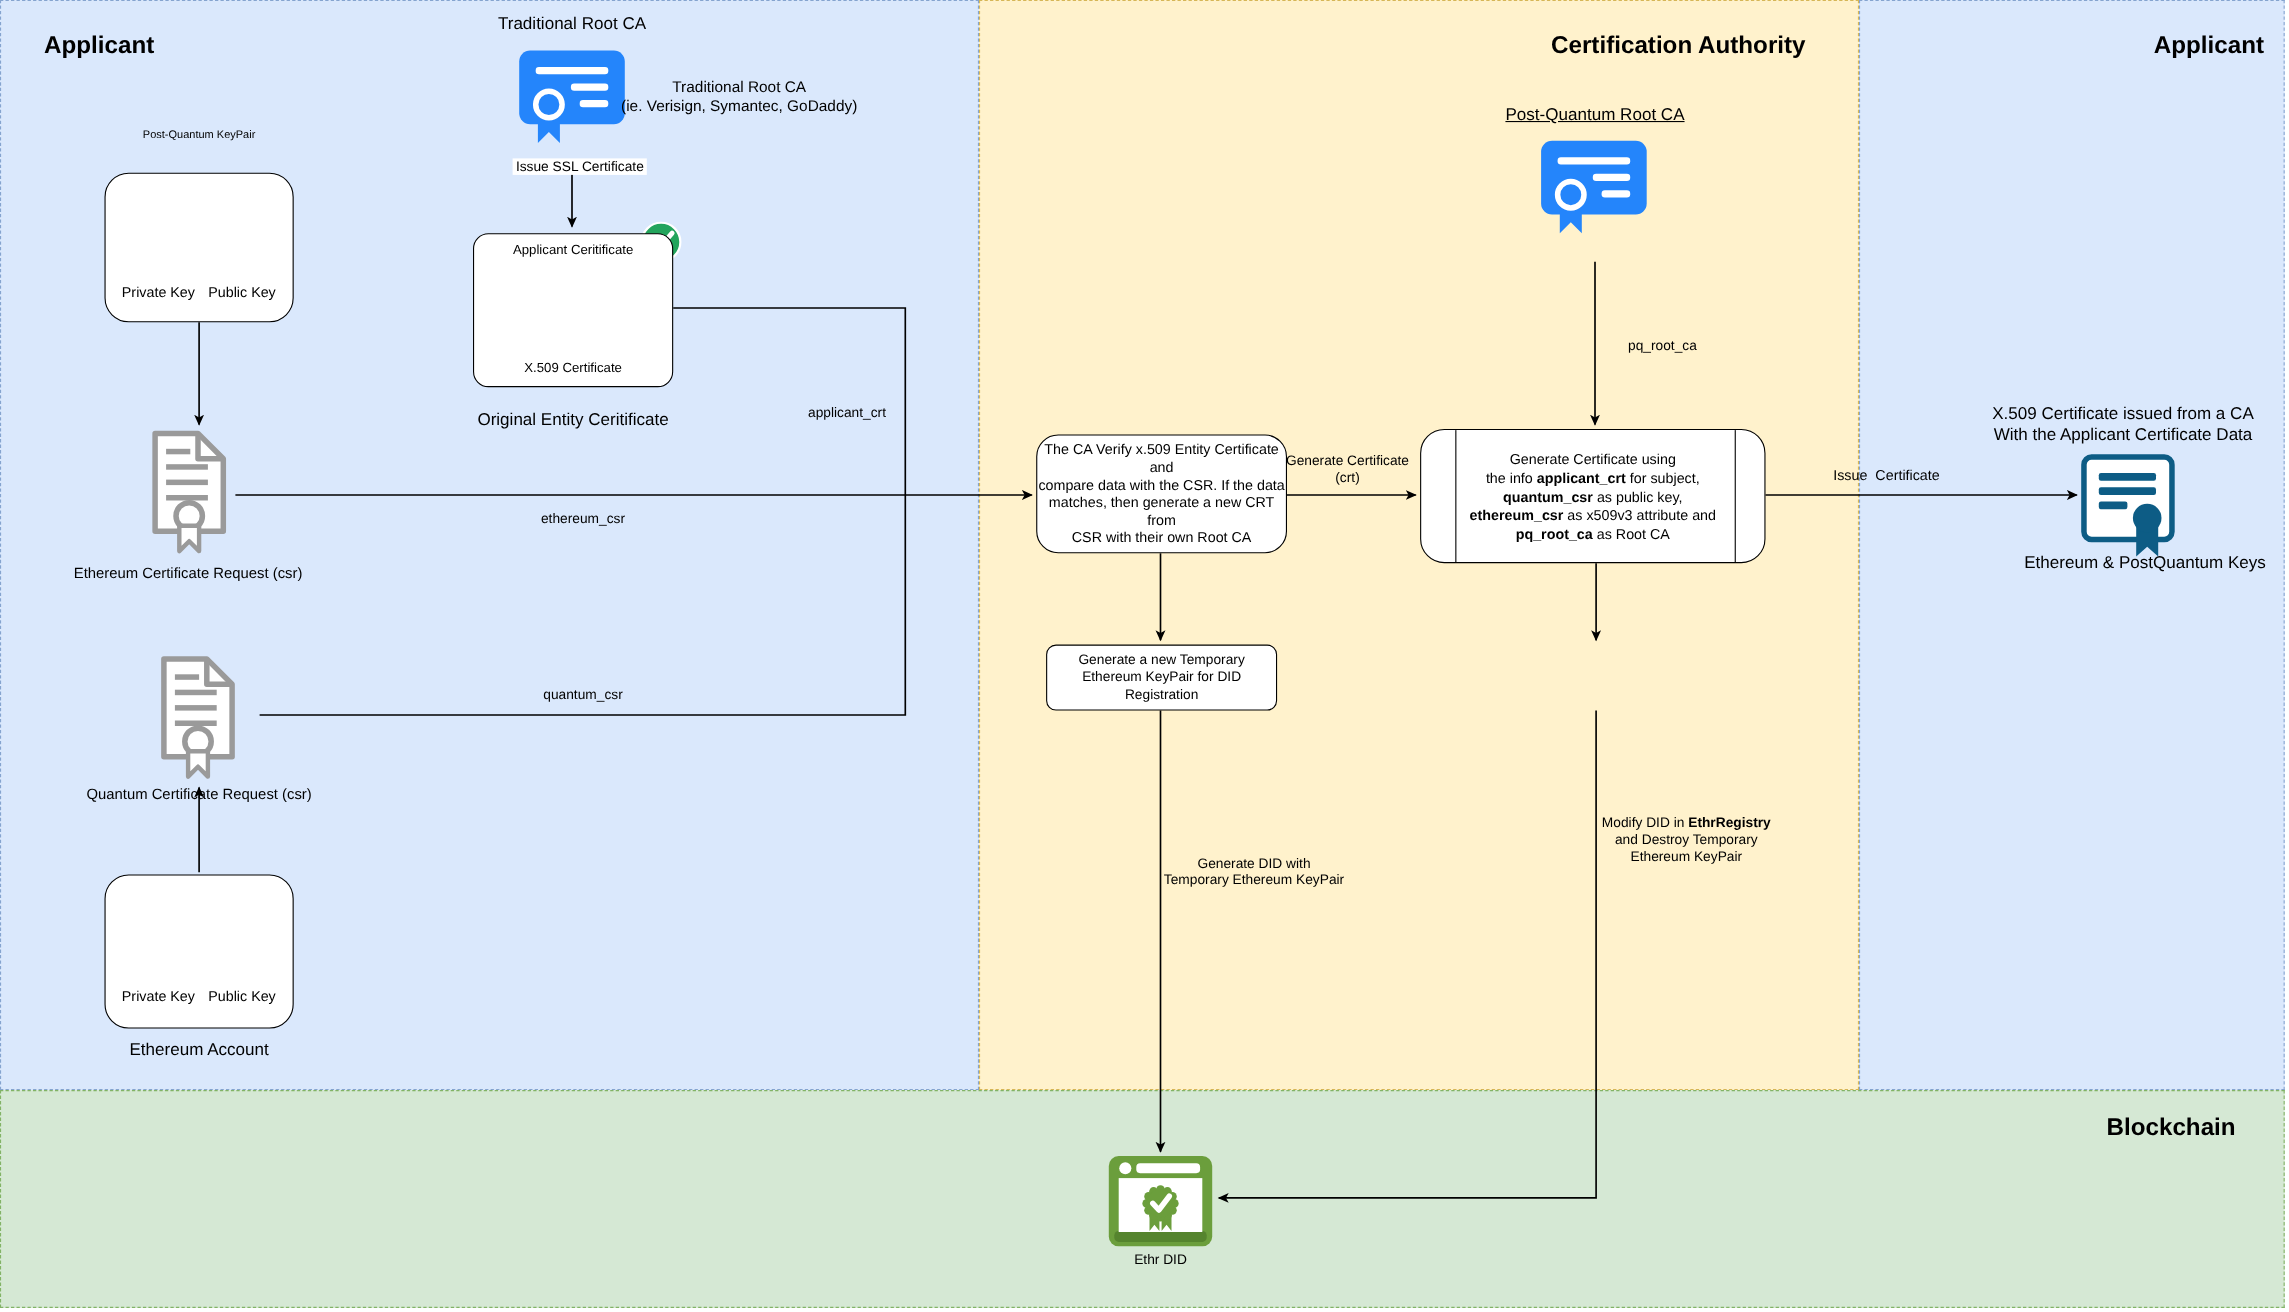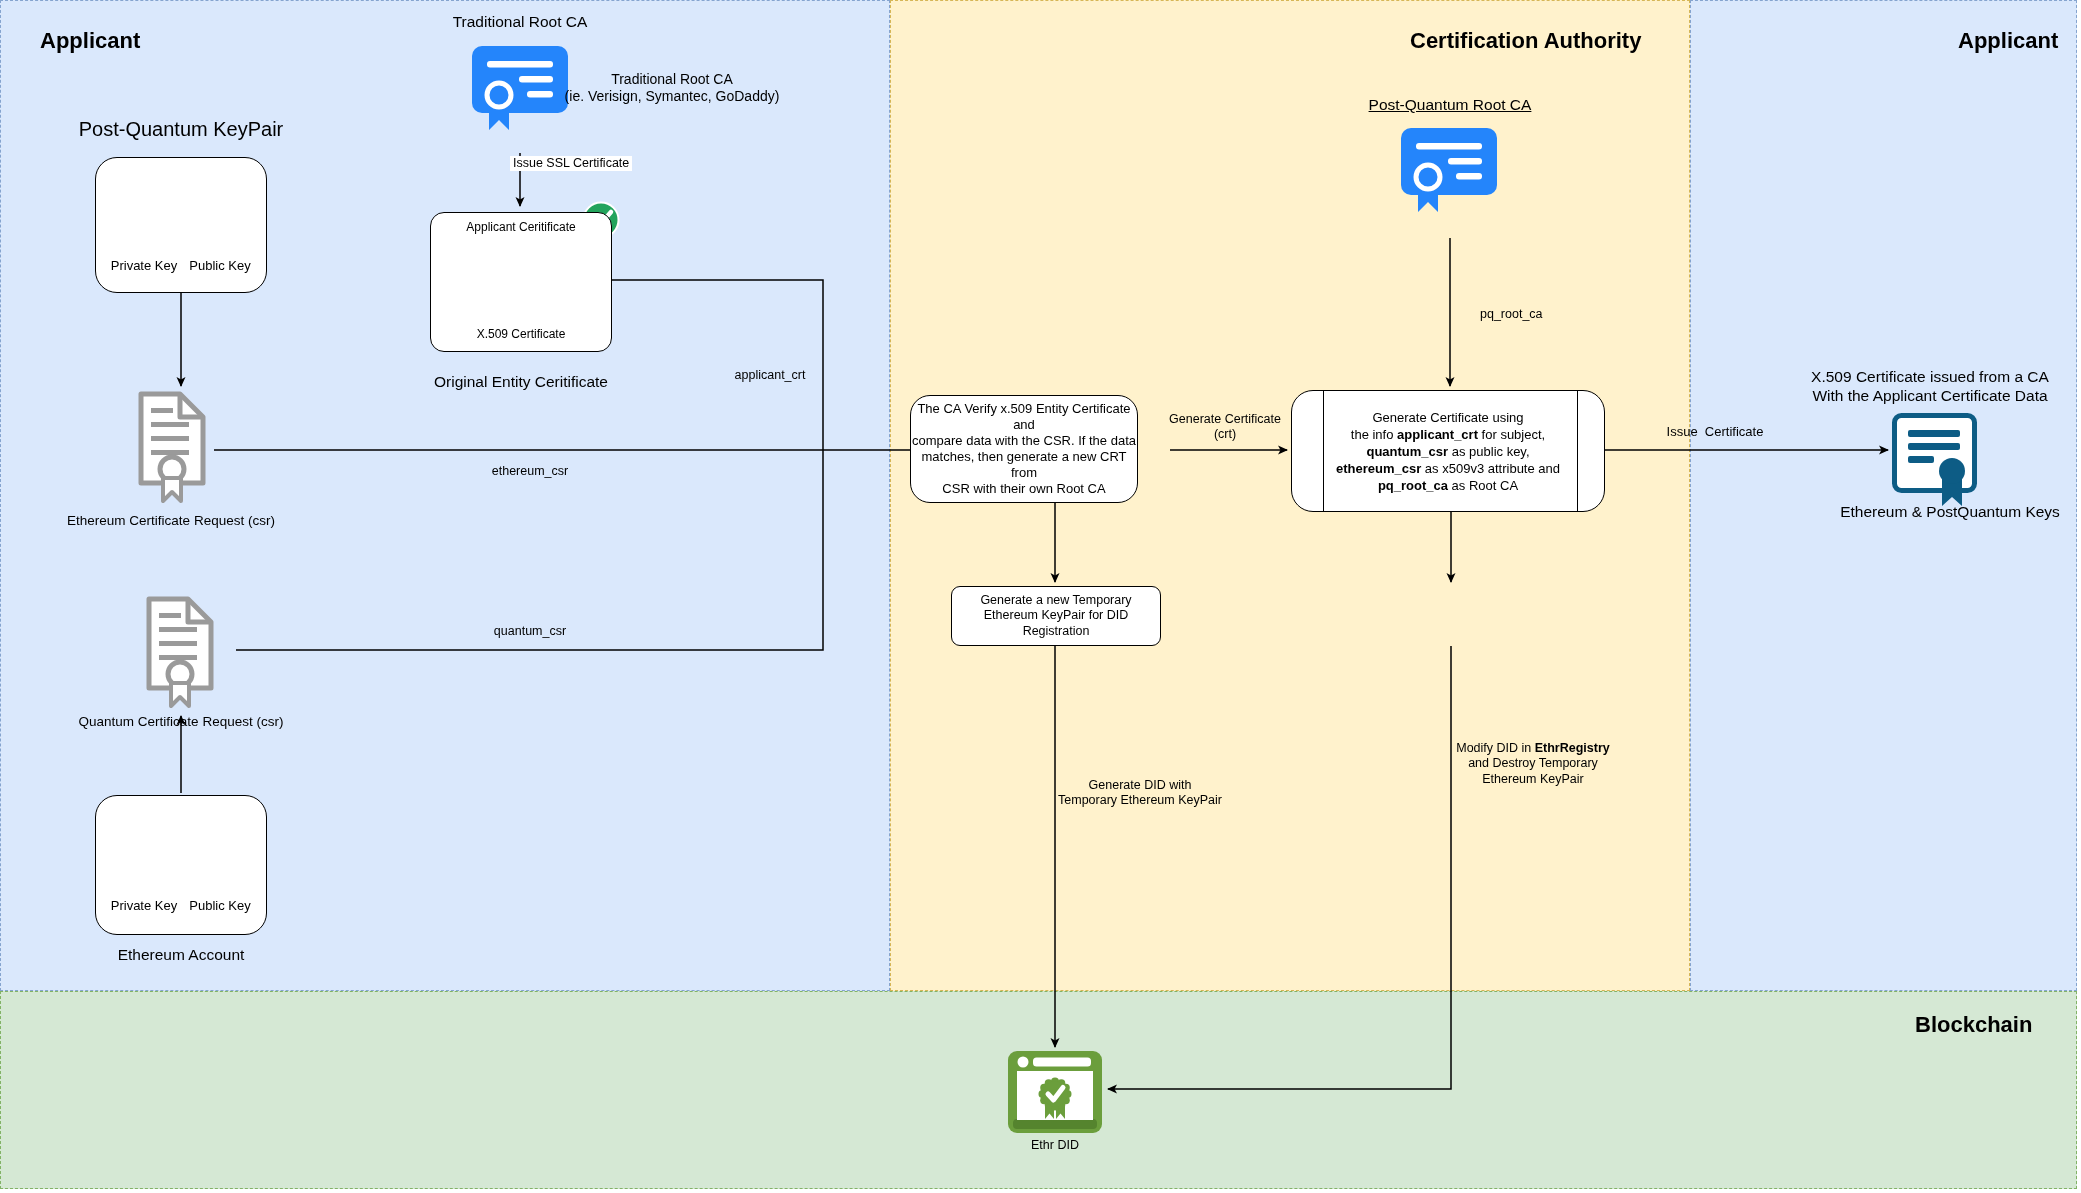"Post-Quantum KeyPair" div.lbl { font-size: 20px -> 10px }
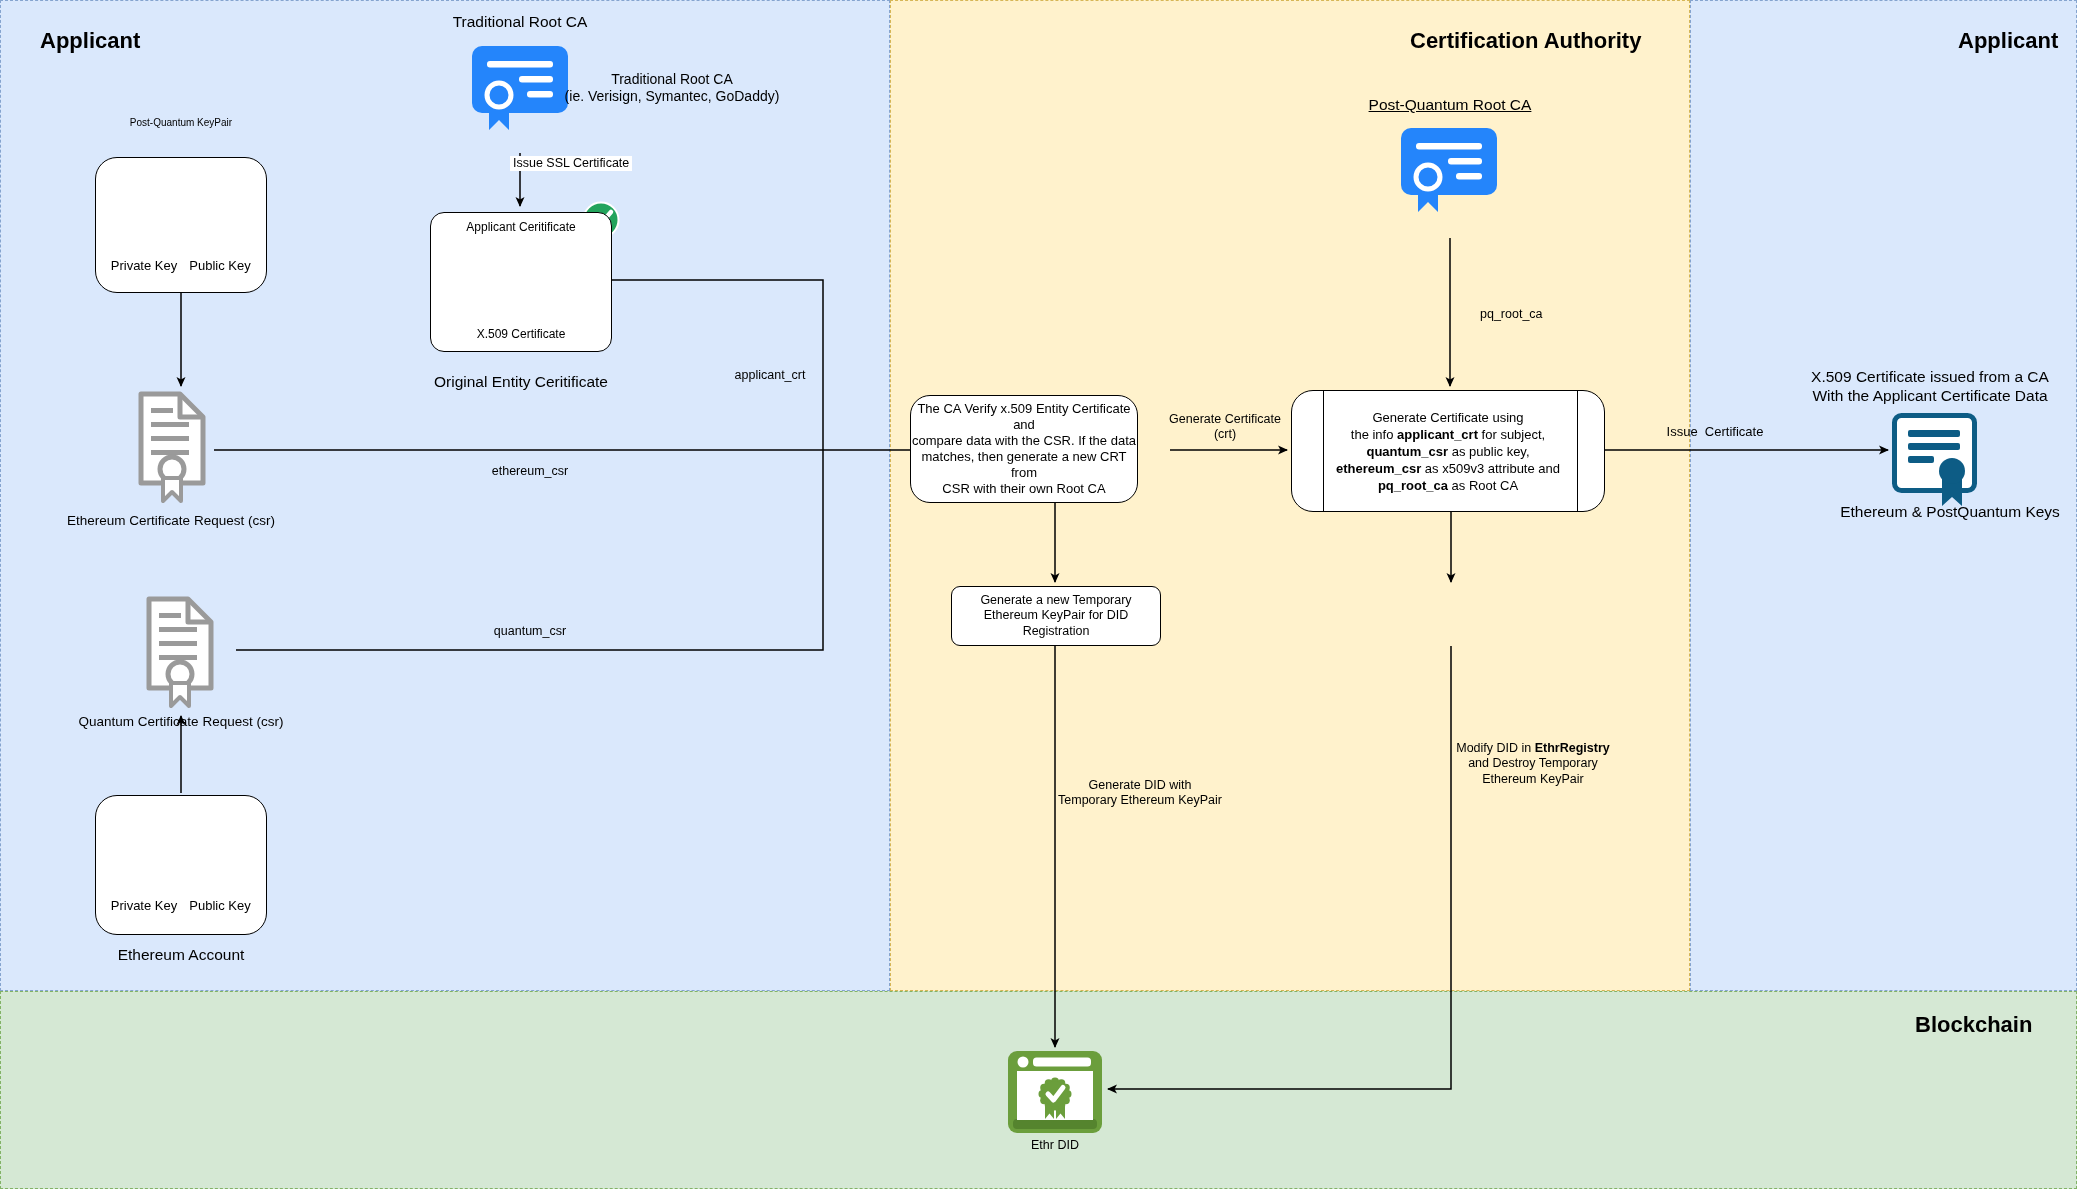"Issue SSL Certificate" div.lbl { margin-left: 44px -> none; top: 156px -> 144px }
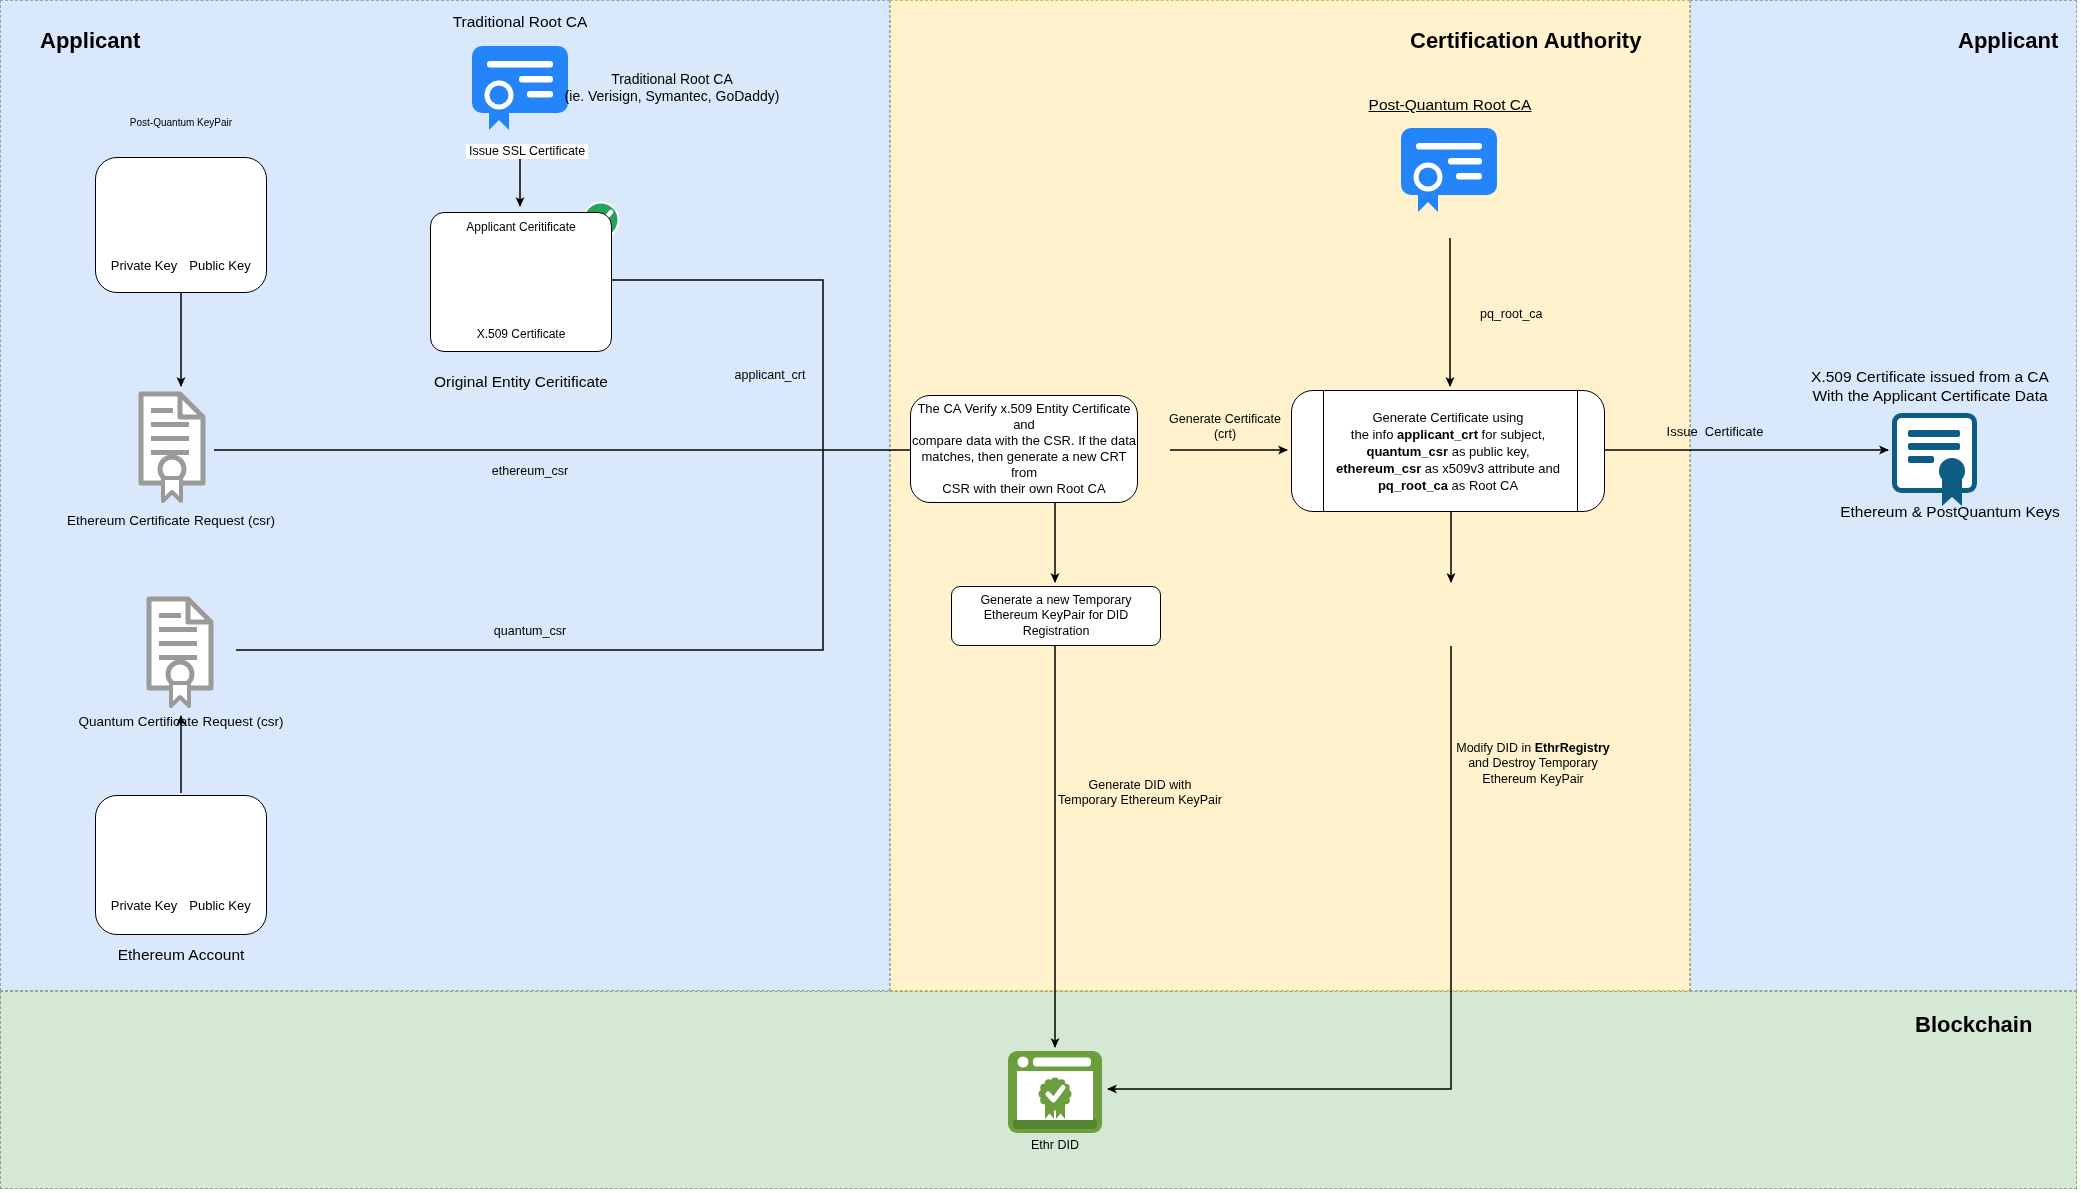"The CA Verify x.509 Entity" div.box { left: 910px -> 942px }
